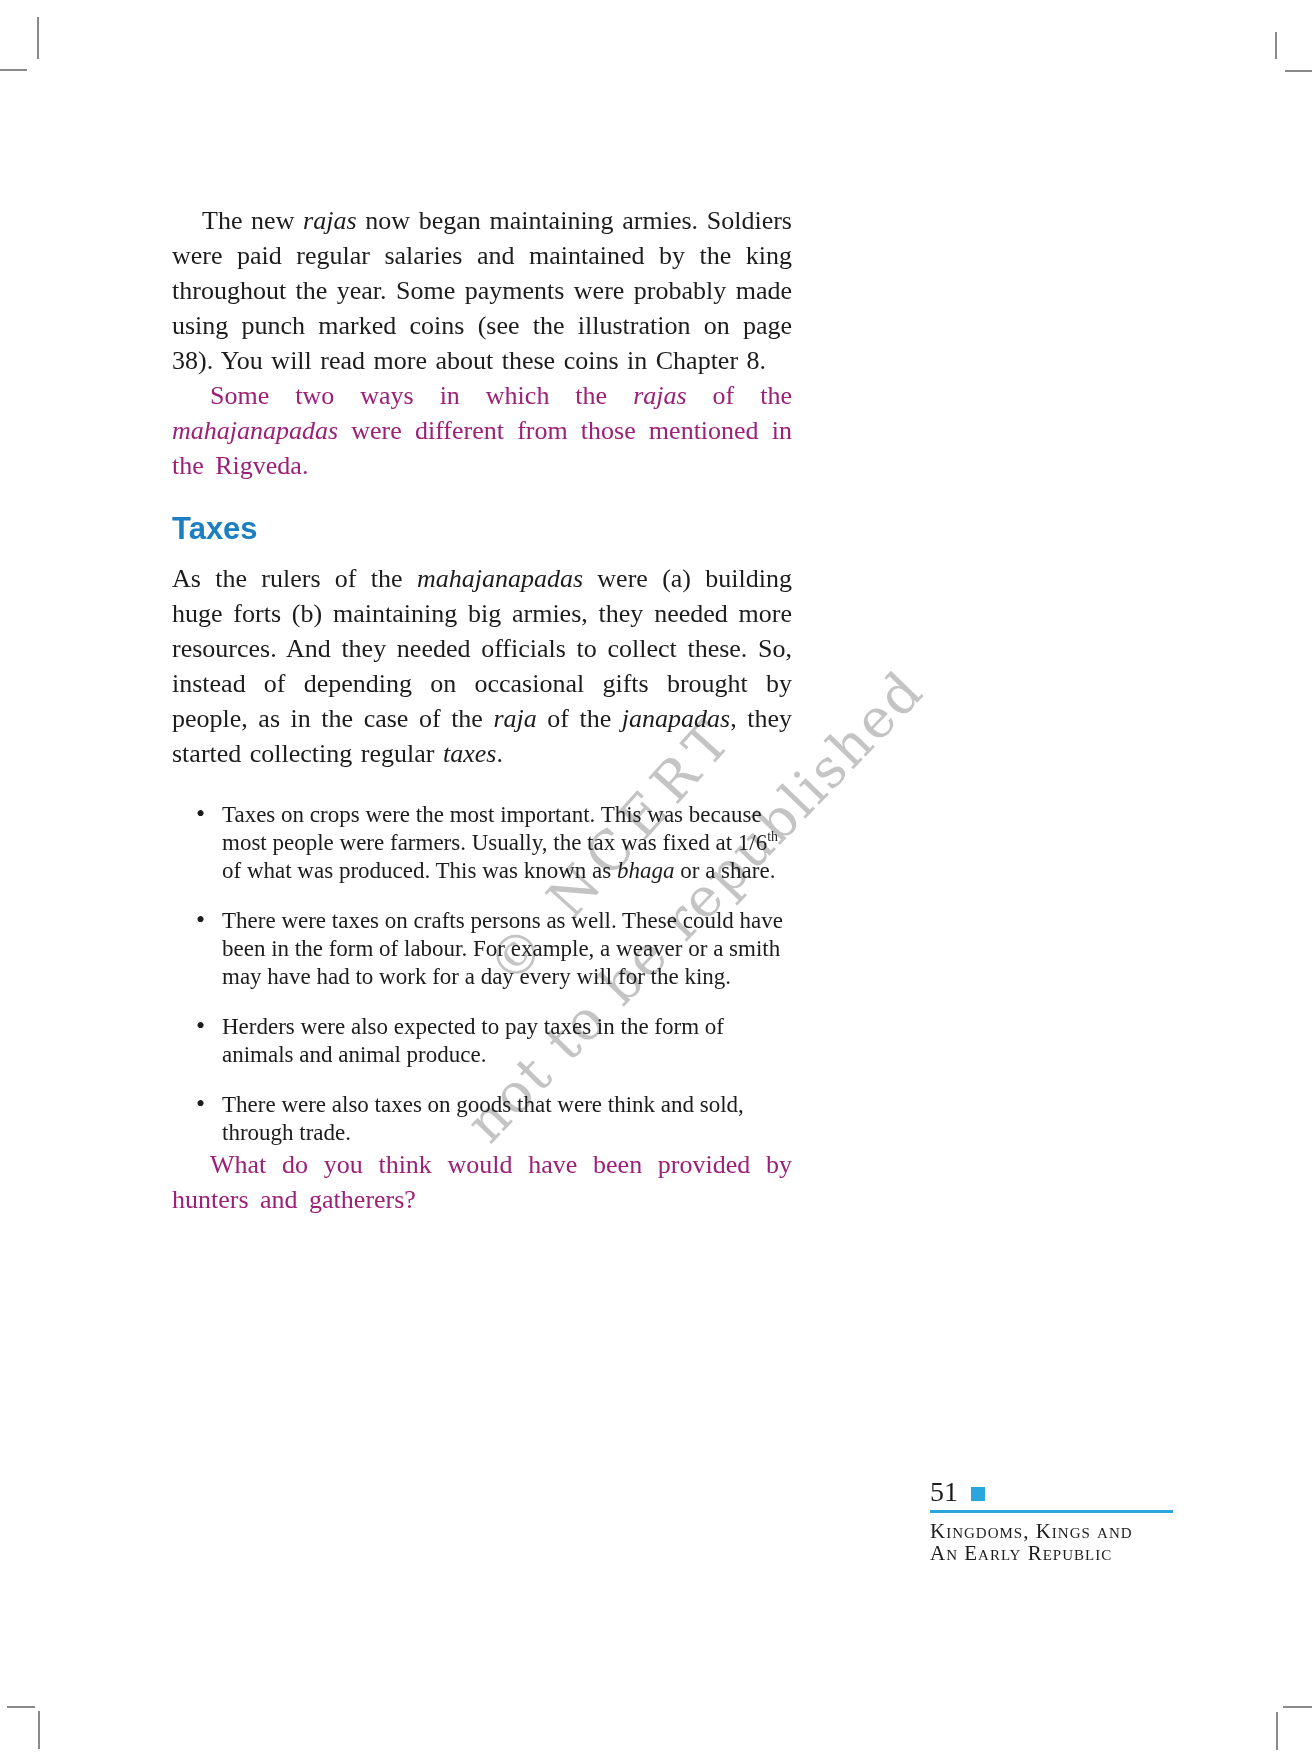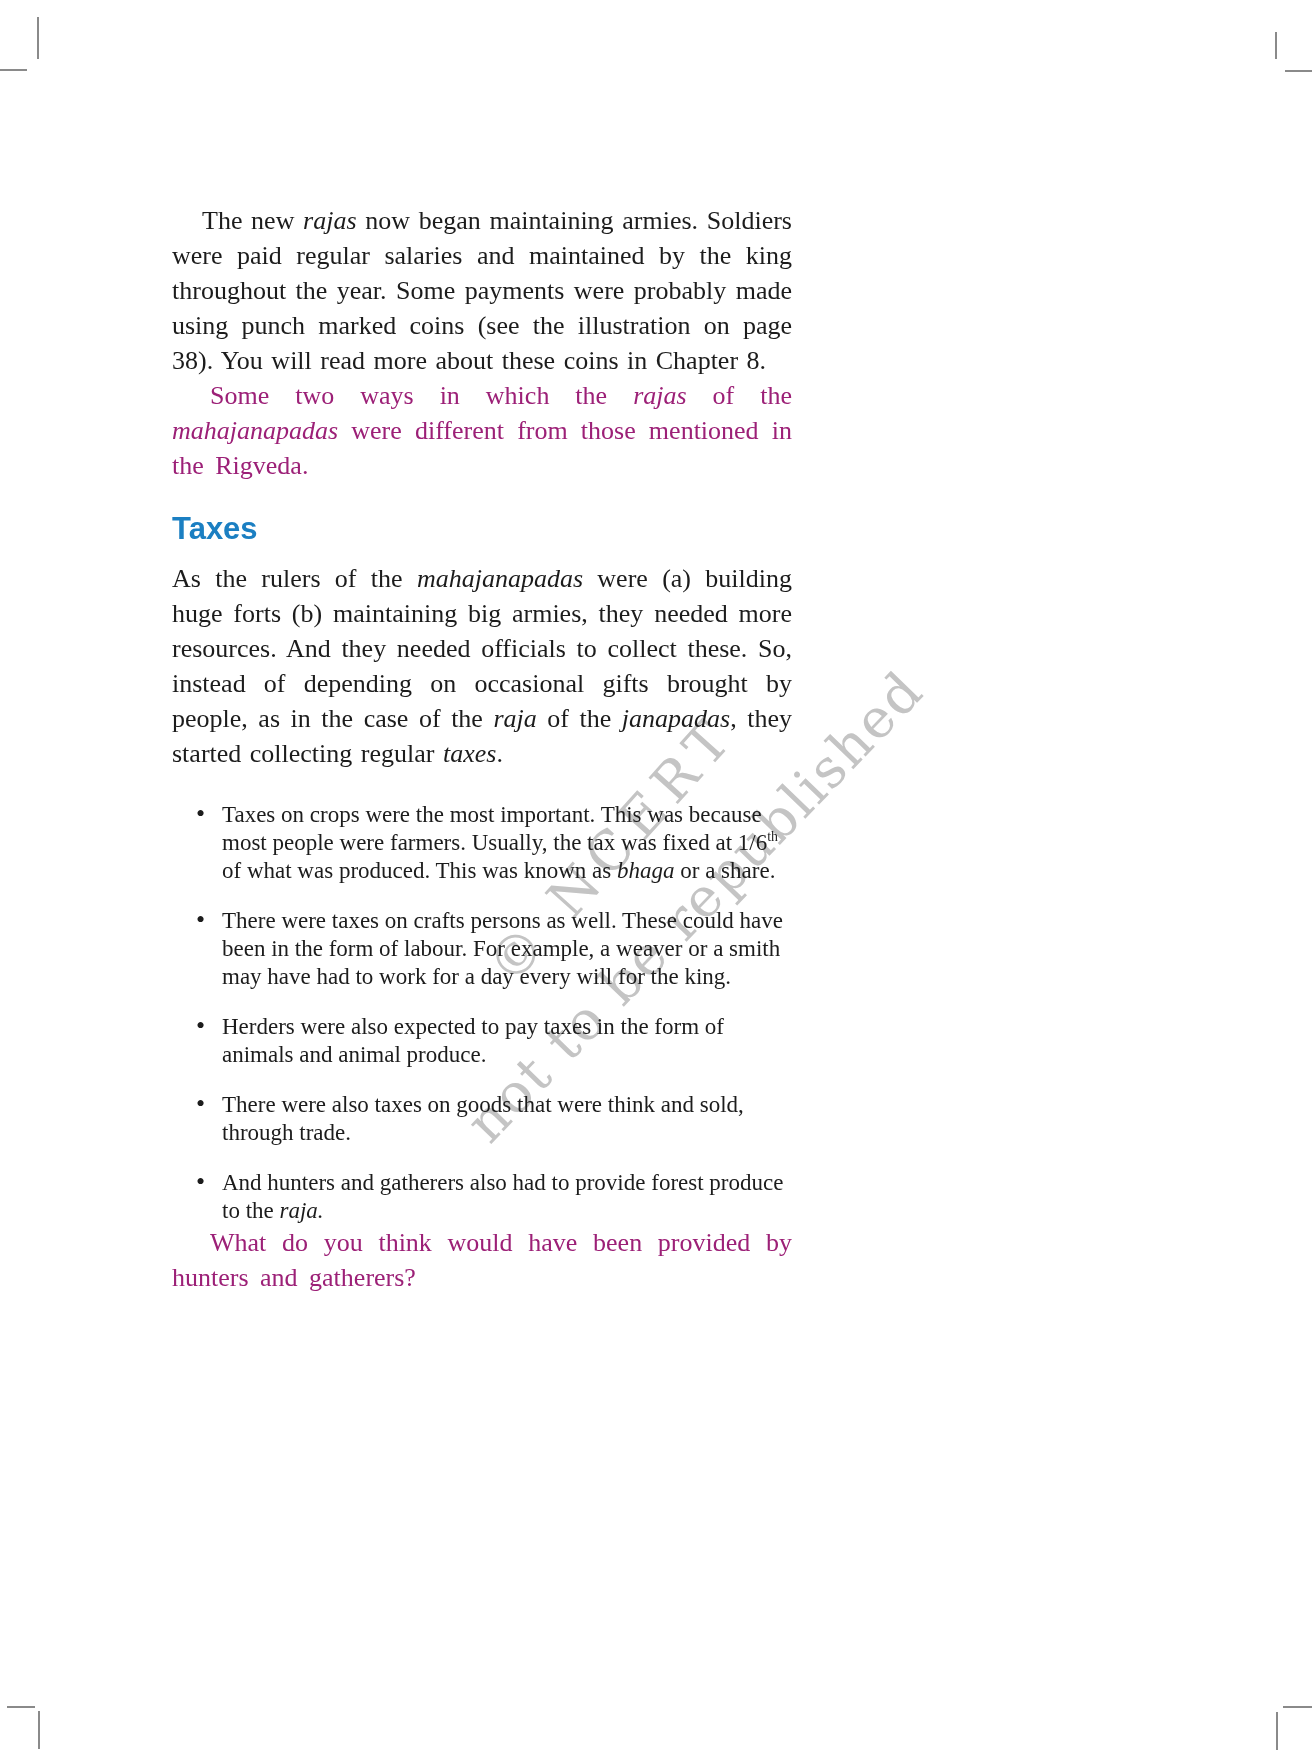"And hunters and gatherers also" li { html: <li><span>And hunters and gatherers also had to provide forest produce to the </span><em>raja.</em></li> -> none }
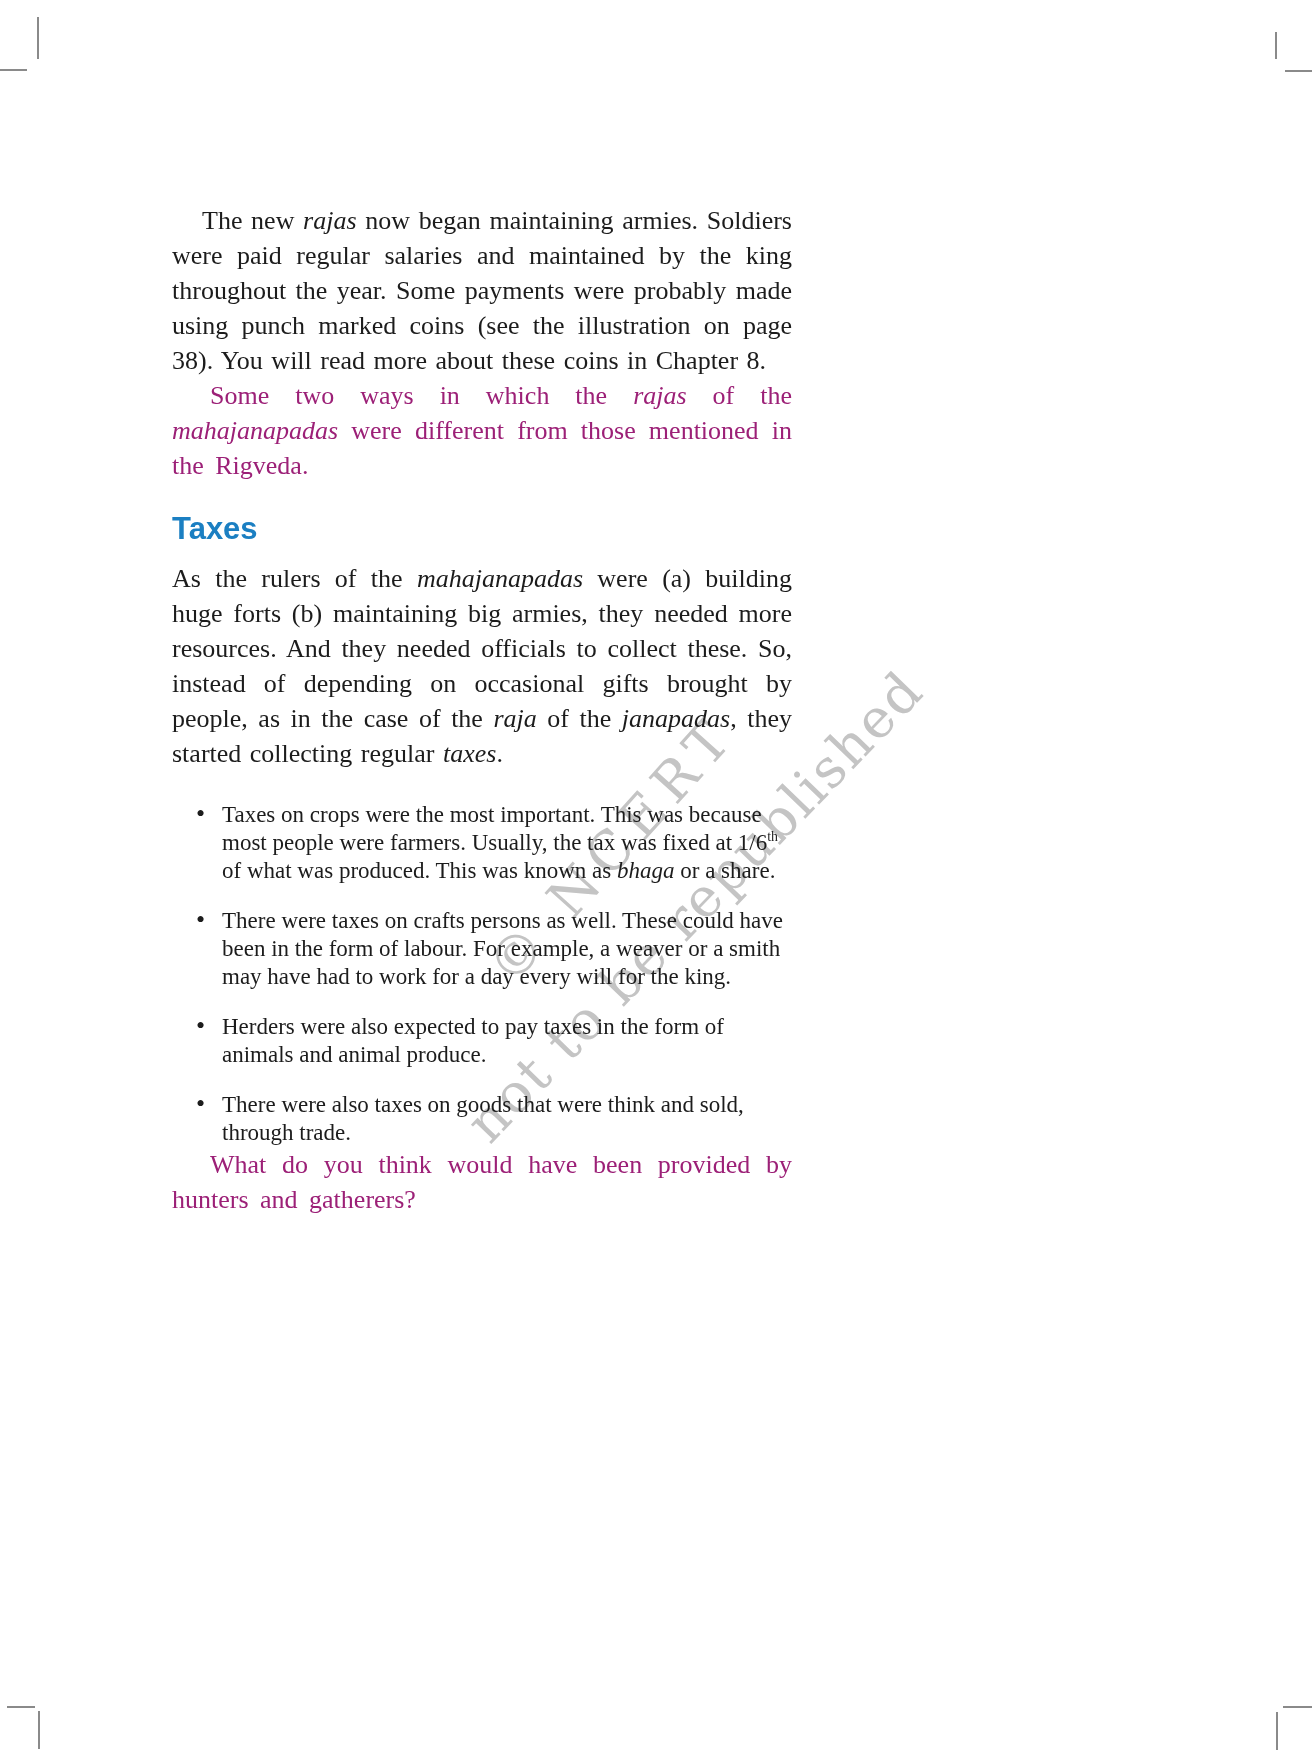"51" div.footer { html: none -> <div> <div> <span>51</span><span></span> </div> <div></div> <div>Kingdoms, Kings and</div> <div>An Early Republic</div> </div> }
